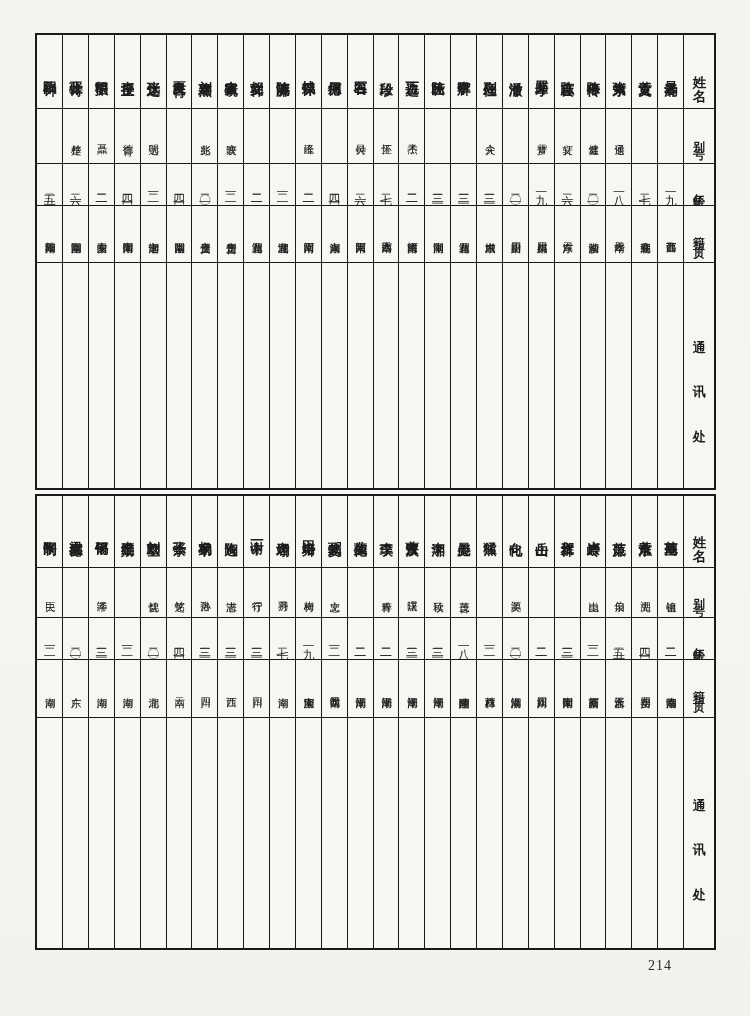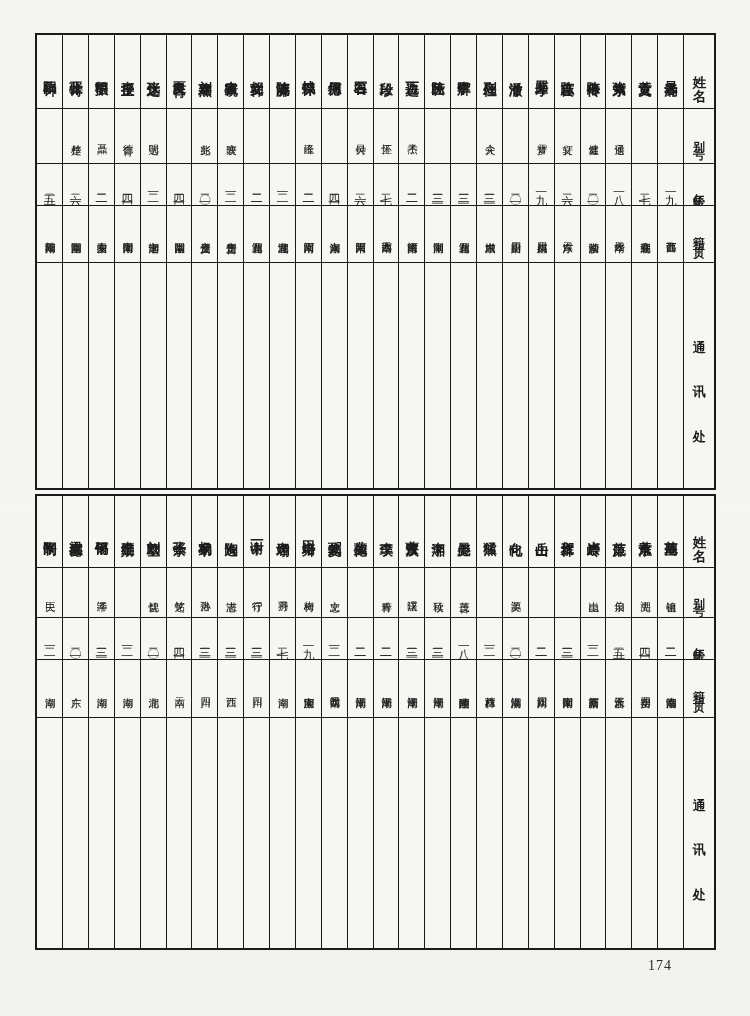"174" div.page-number { text: 174 -> 214 }
